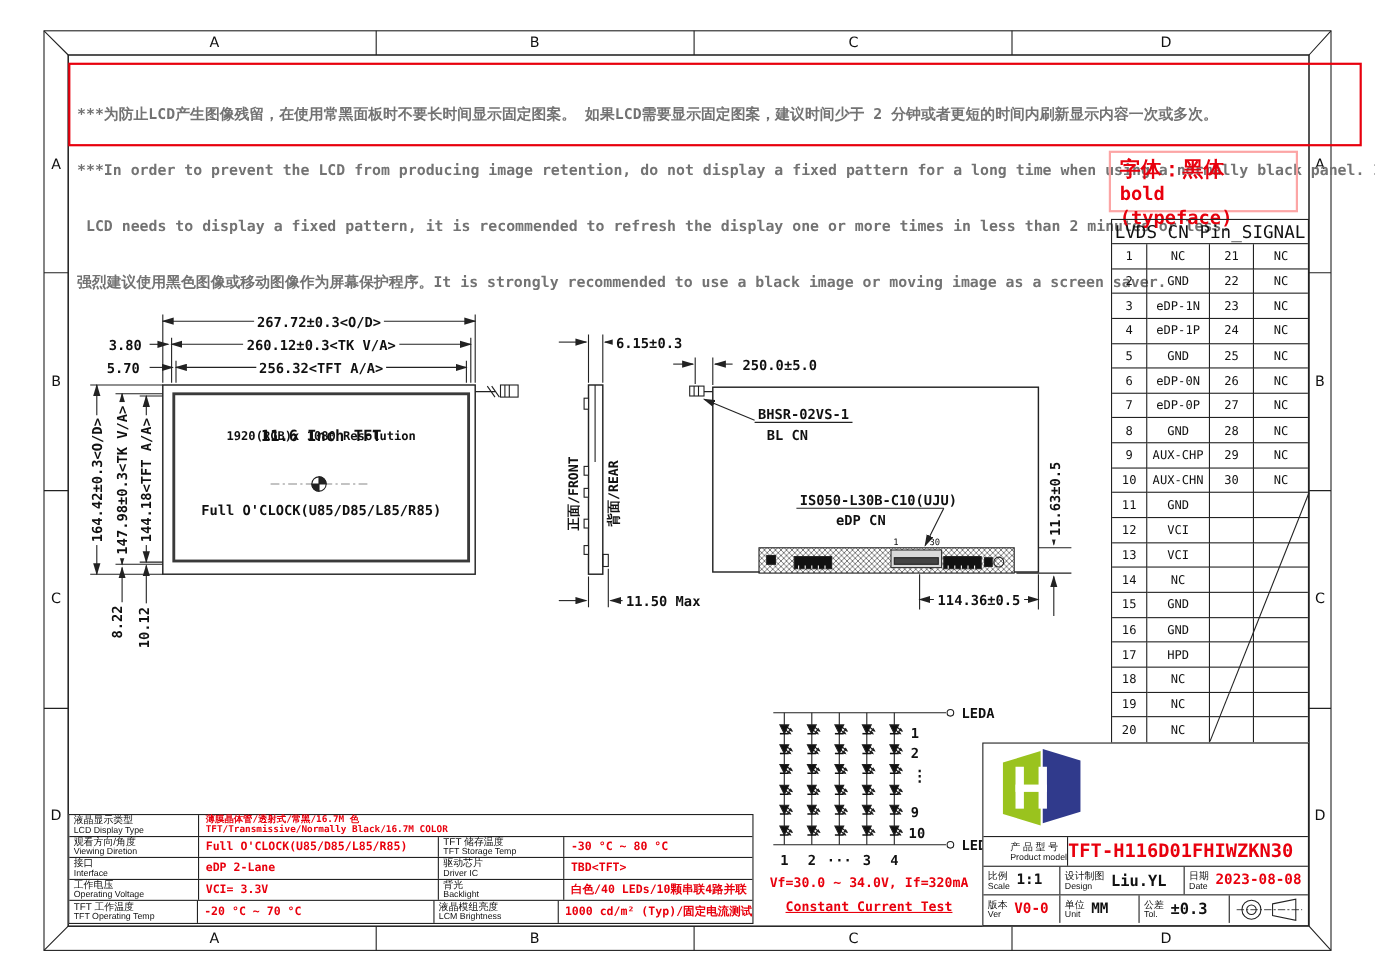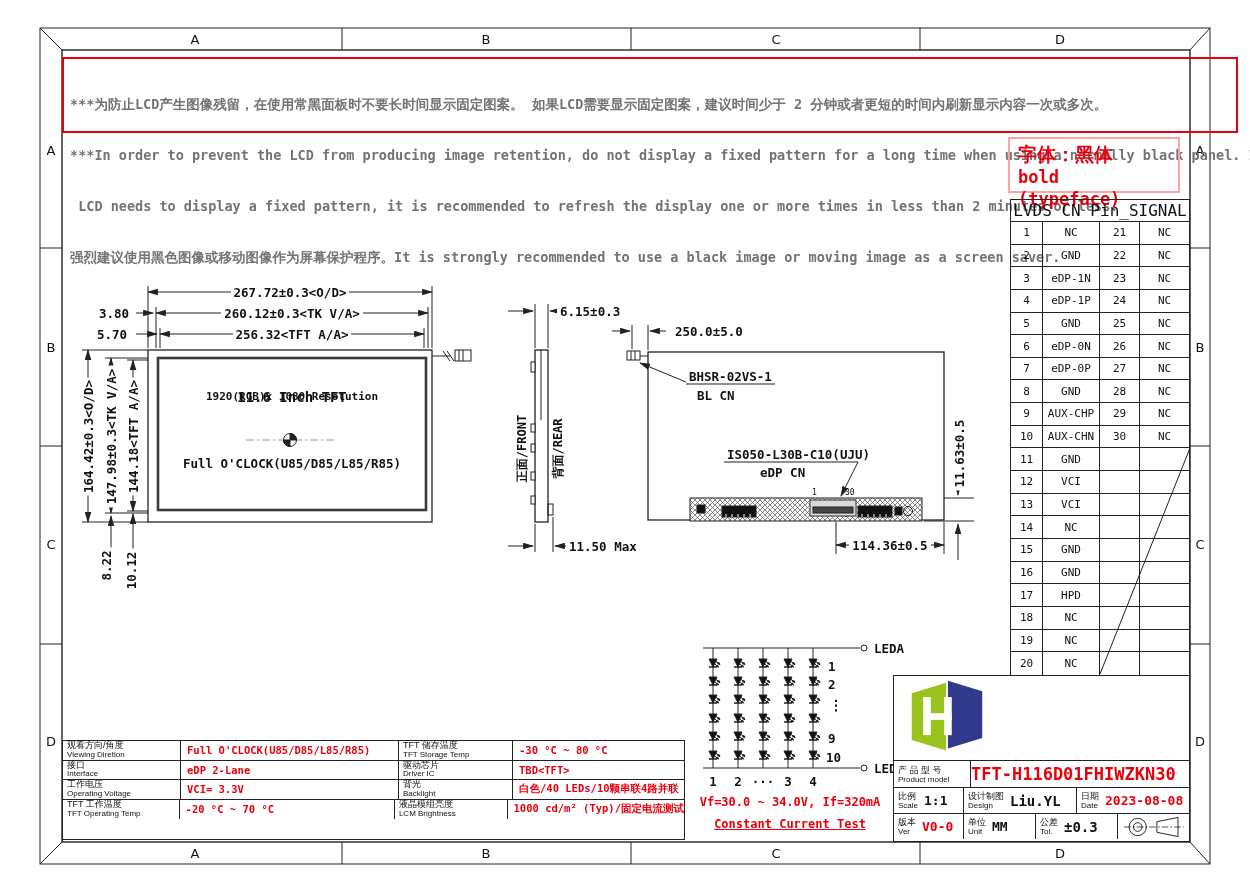"液晶显示类型" div.srow { html: none -> <div> <div> <div>液晶显示类型</div> <div>LCD Display Type</div> </div> <div> <div>薄膜晶体管/透射式/常黑/16.7M 色</div> <div>TFT/Transmissive/Normally Black/16.7M COLOR</div> </div> </div> }
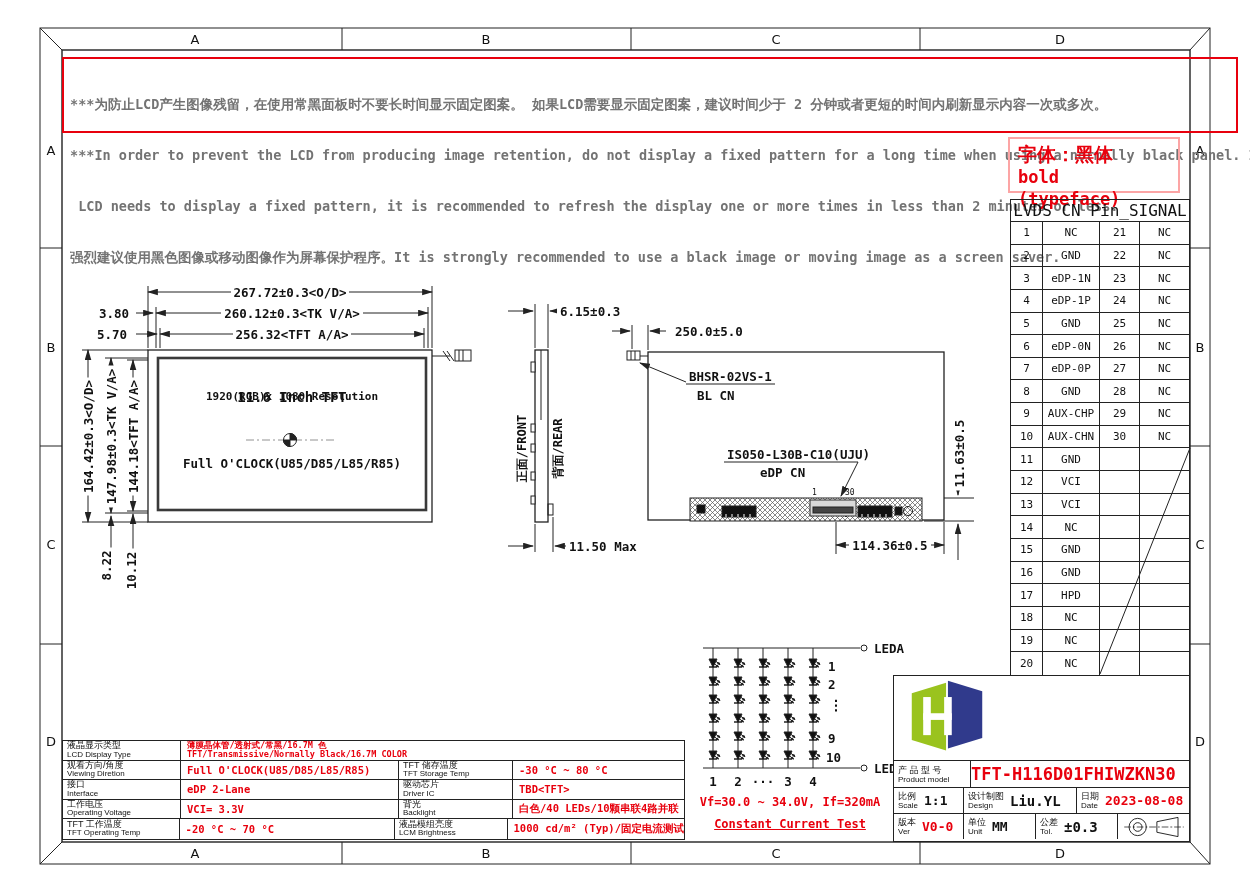"产 品 型 号" div.tcell { justify-content: none -> flex-end }
